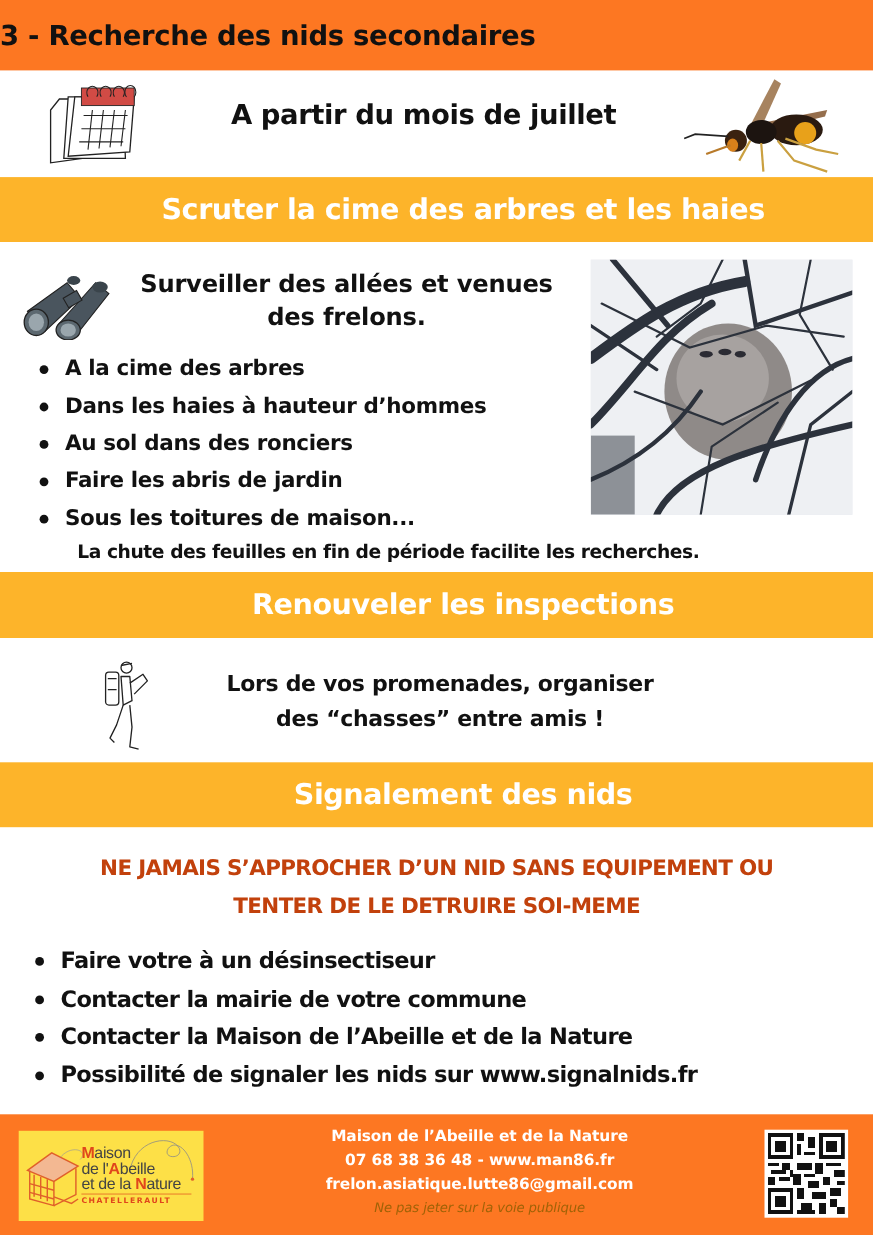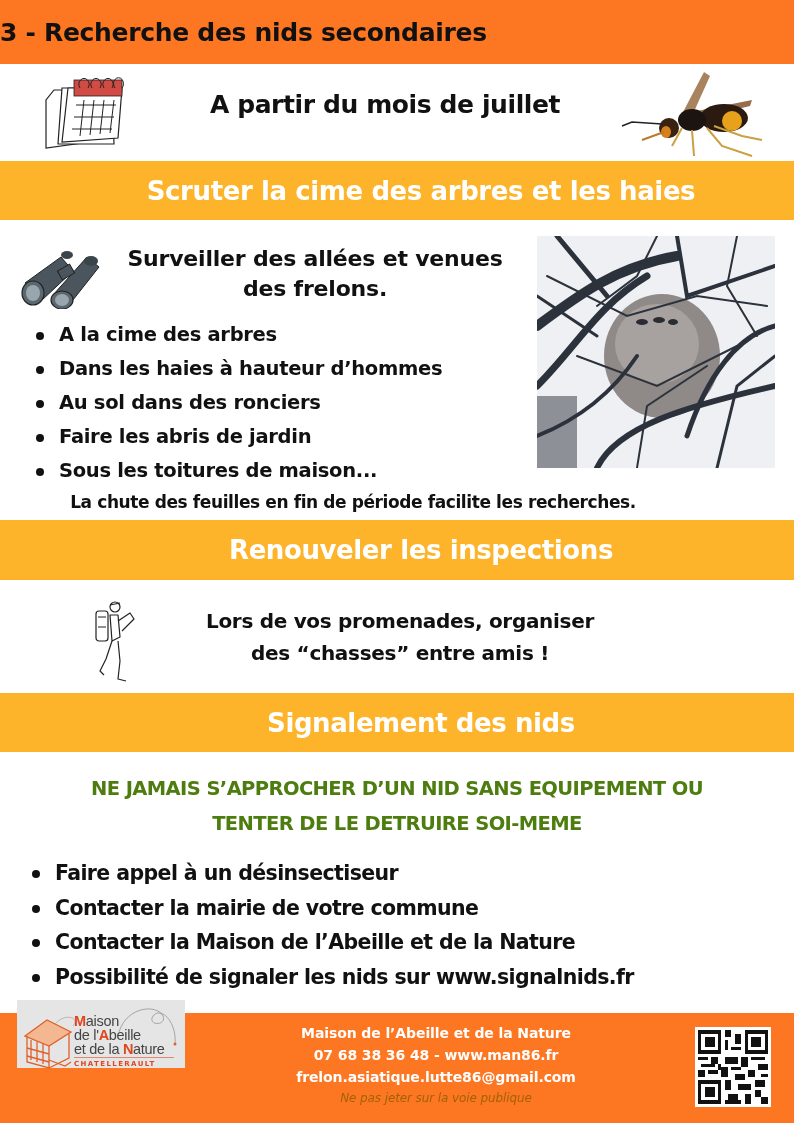"NE JAMAIS S’APPROCHER D’UN NID" .warning { color: #4d7c0f -> #c2410c }
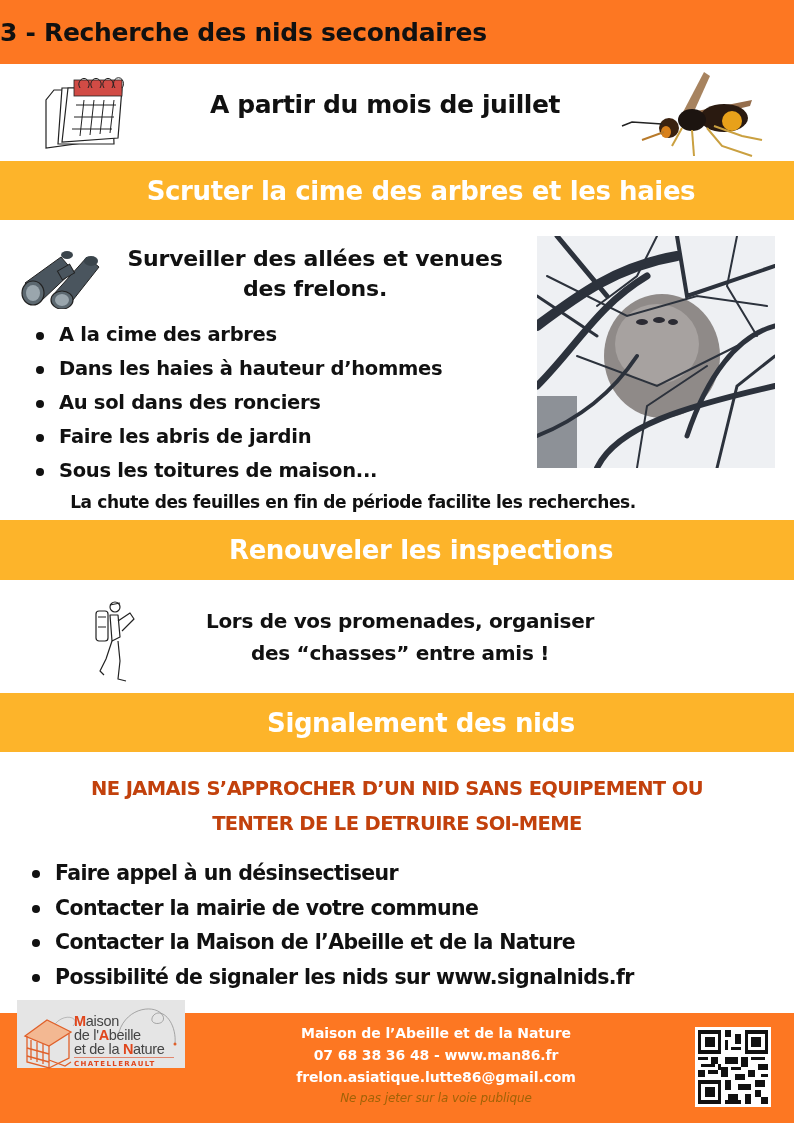"Faire appel à un désinsectiseur" li { text: appel -> votre }
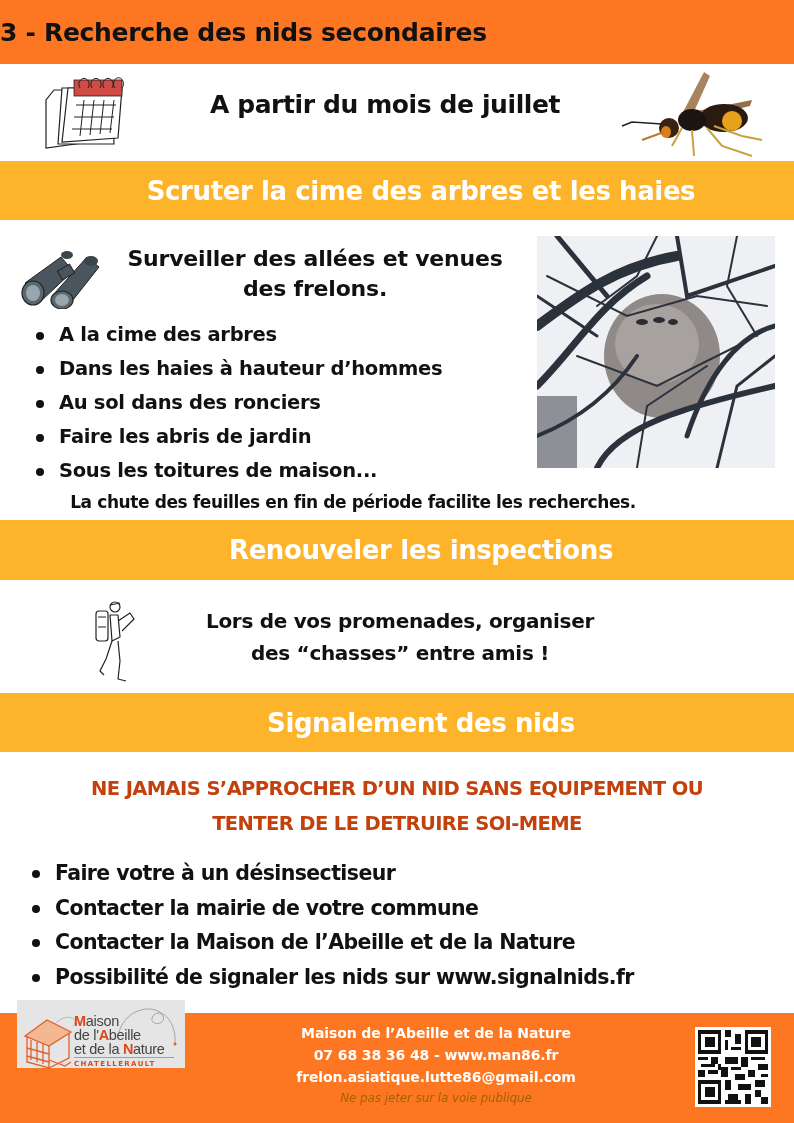"Maison" .logo { background: #e5e5e5 -> #fde047; height: 68px -> 82px; top: 1000px -> 1028px }
